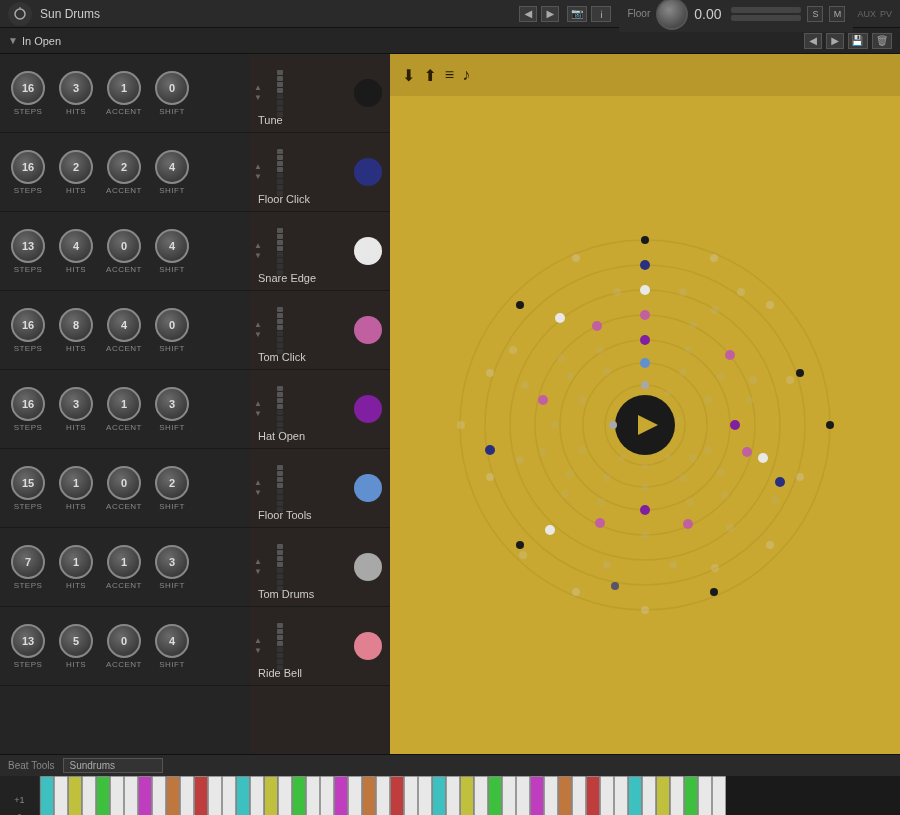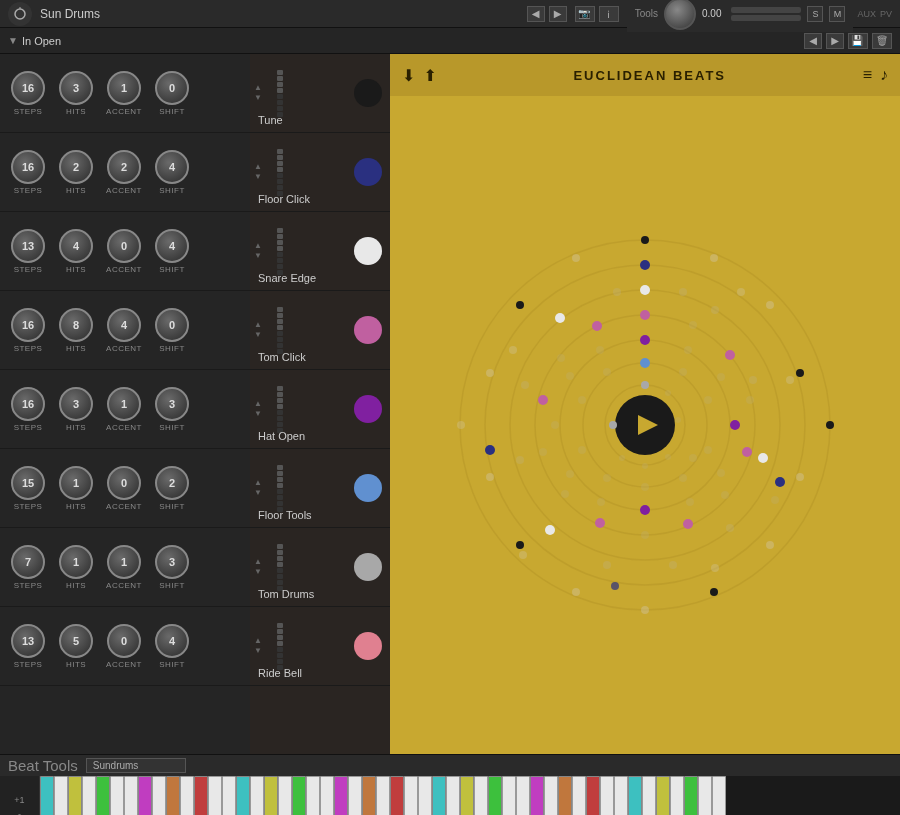"Tools" span { text: Tools -> Floor }
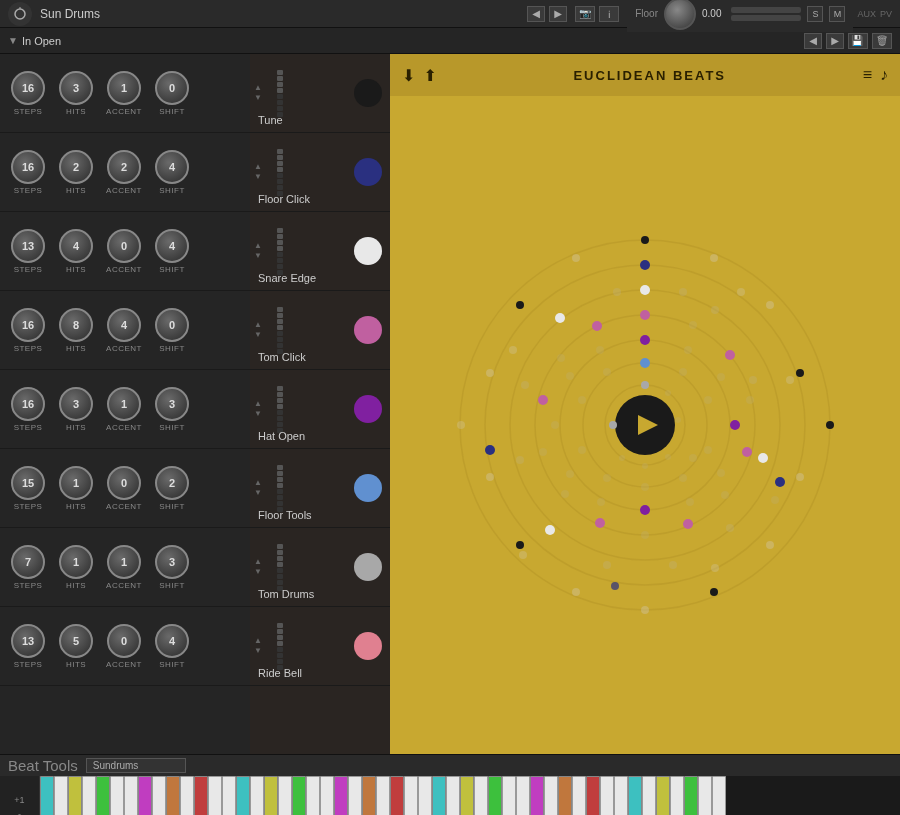"0.00" span { font-size: 10px -> 14px }
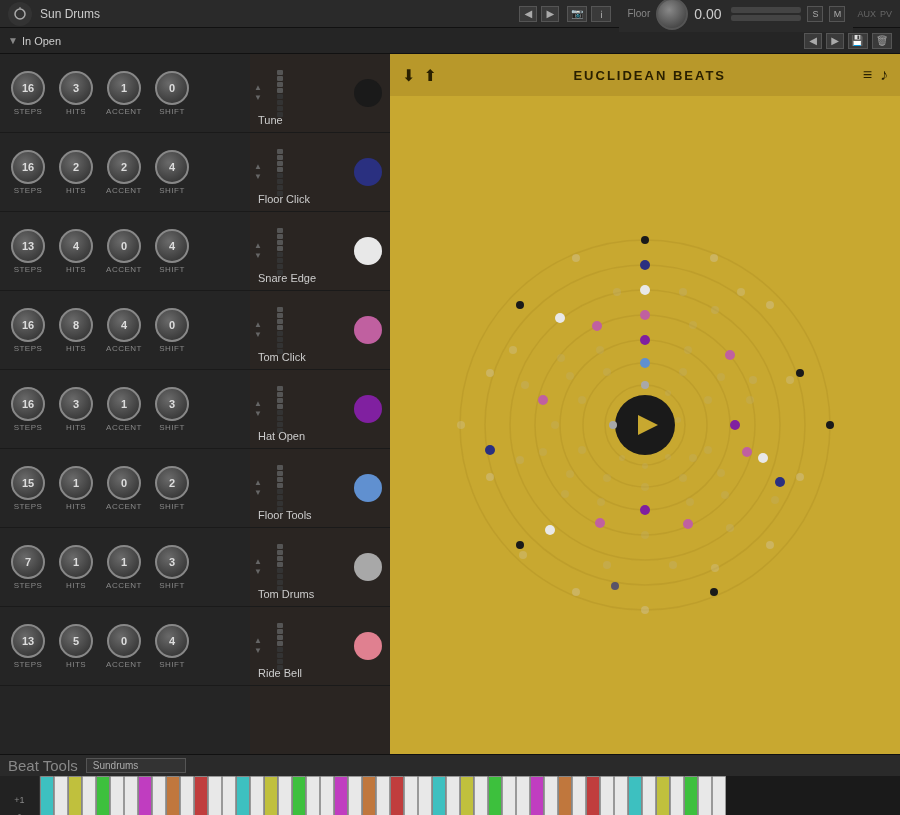"EUCLIDEAN BEATS" span.euclid-title { html: <span>EUCLIDEAN BEATS</span> -> none }
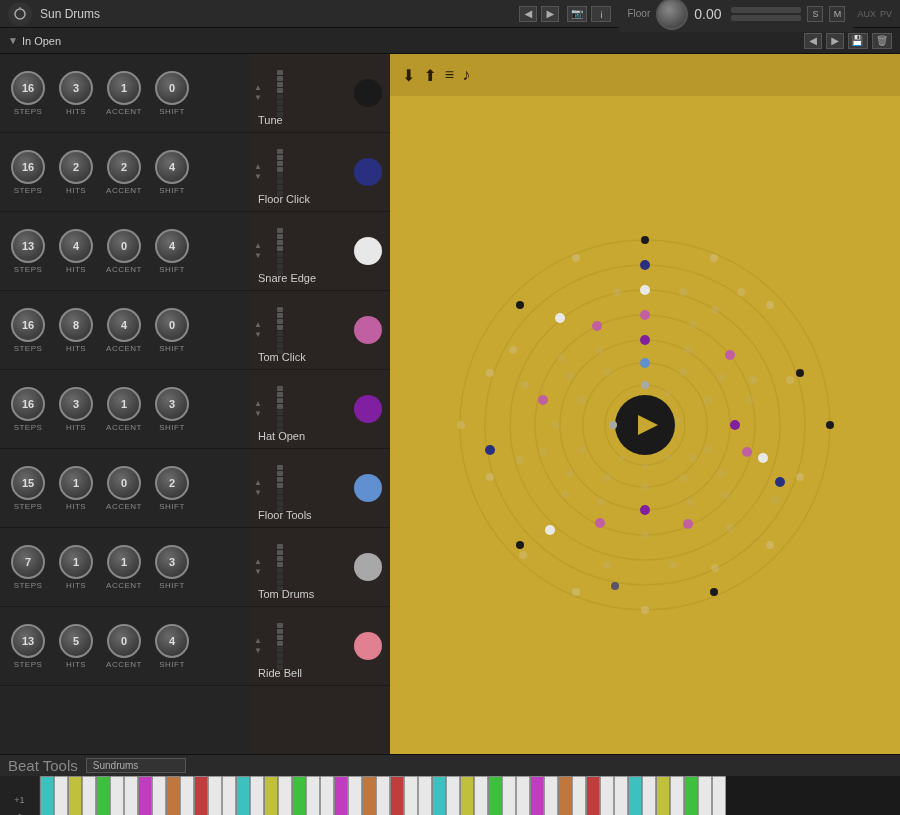"Beat Tools" .beat-tools-label { font-size: 15px -> 10px }
